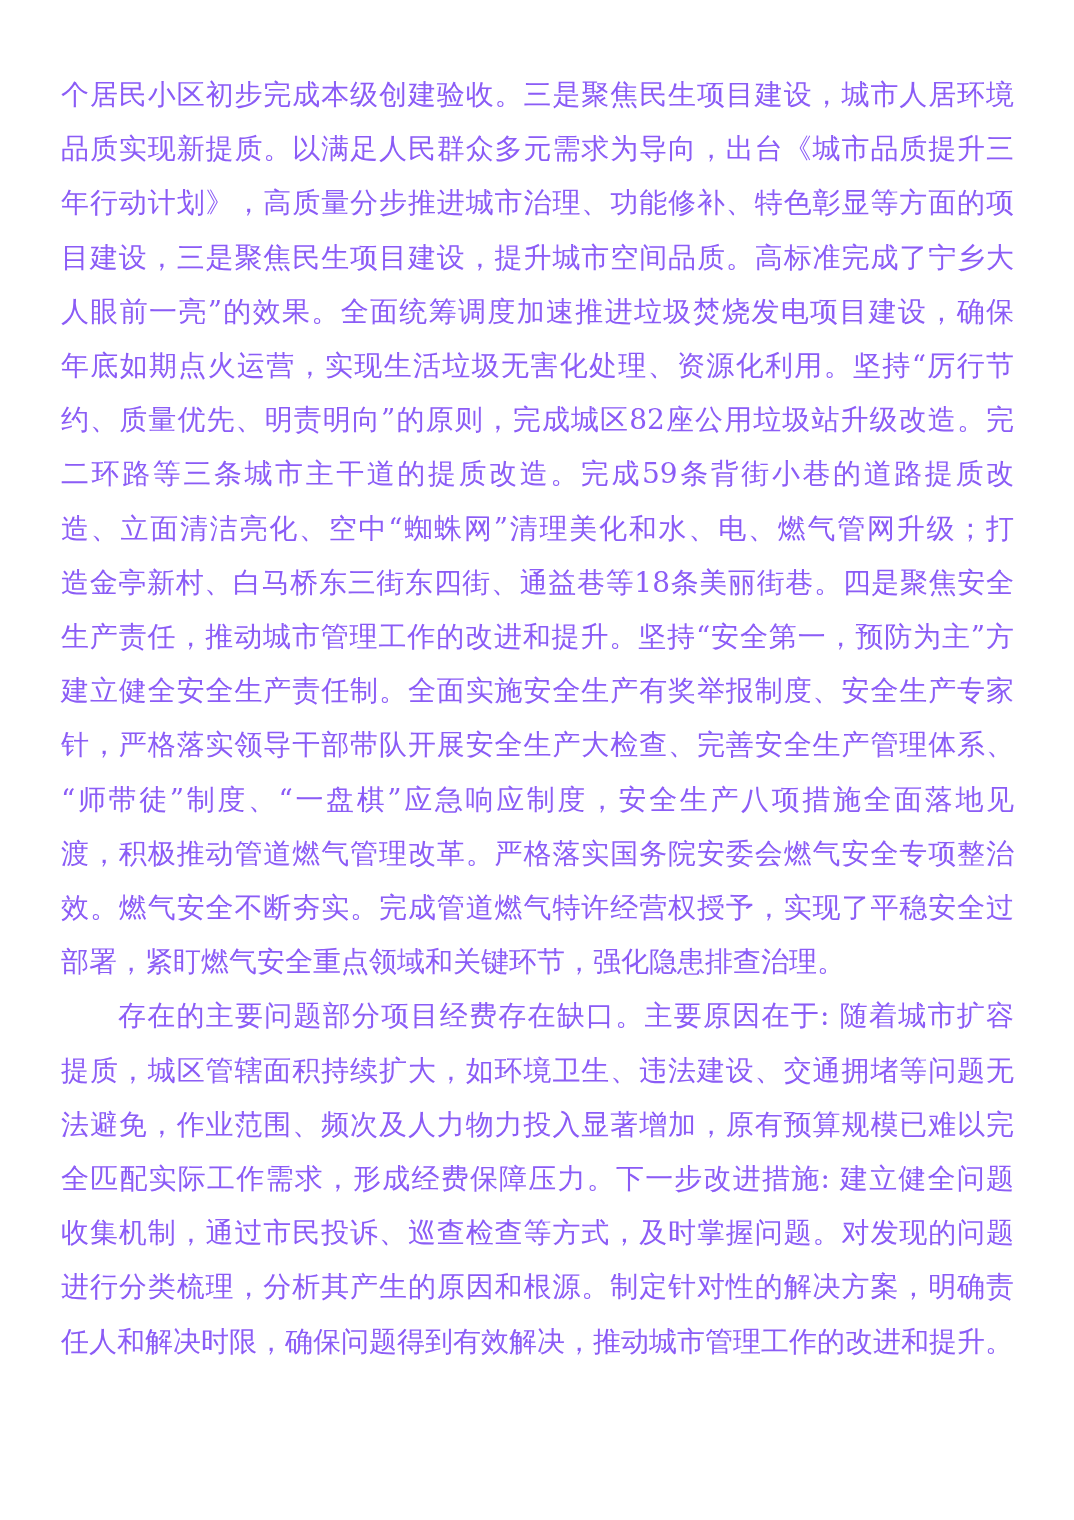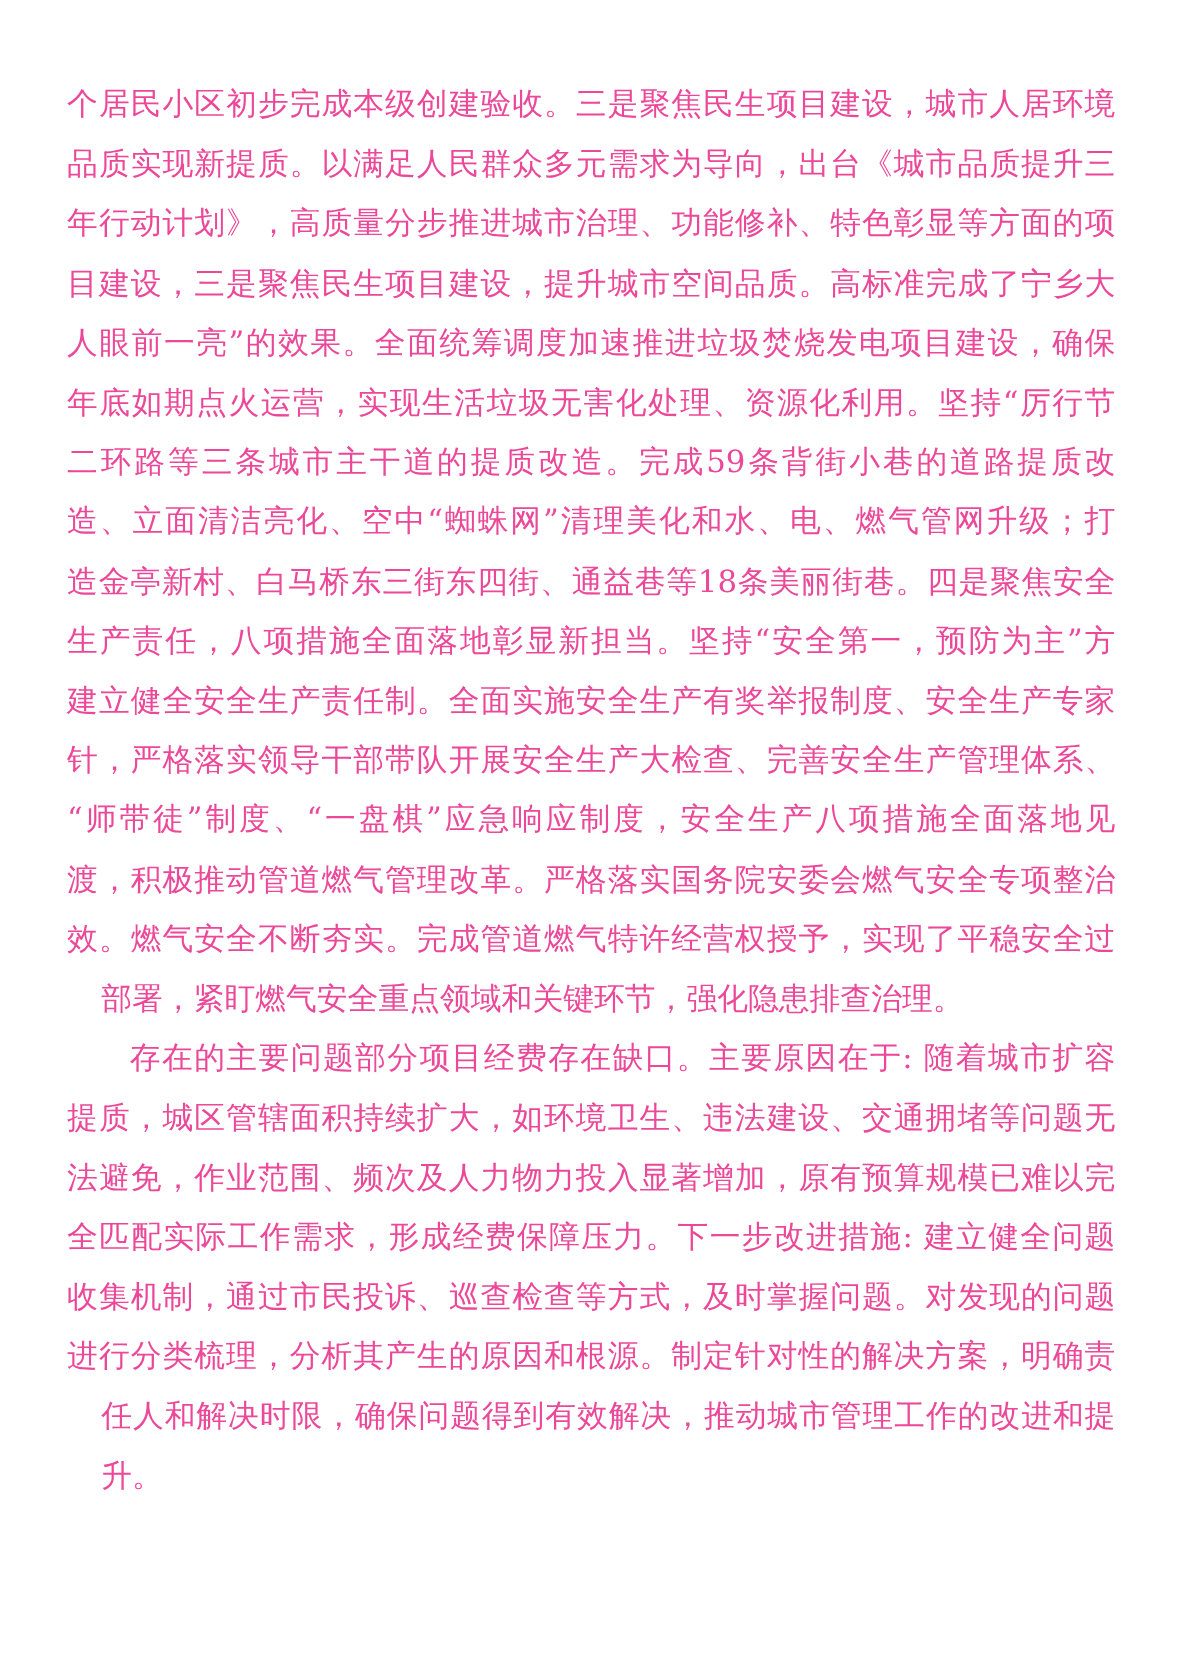"个居民小区初步完成本级创建验收。三是聚焦民生项目建设，城市人居环境" .line { color: #ec4899 -> #8b5cf6 }
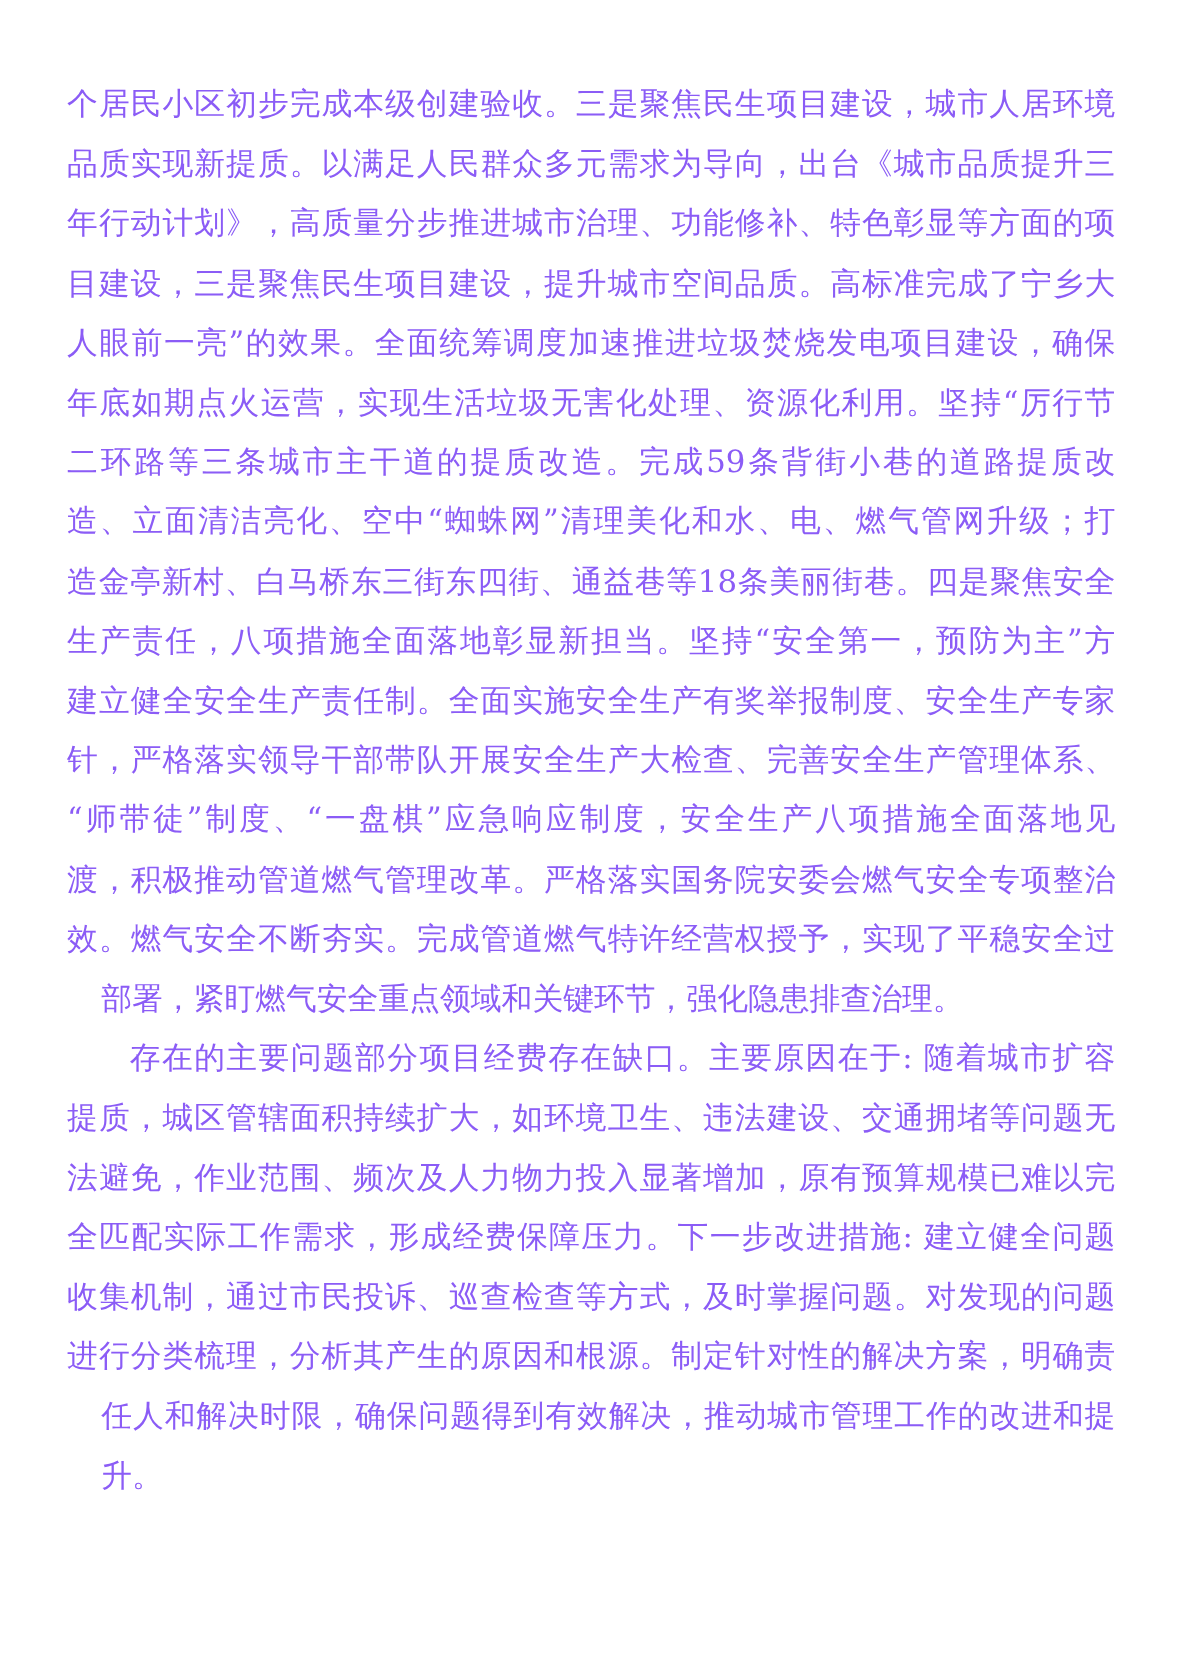"约、质量优先、明责明向”的原则，完成城区82座公用垃圾站升级改造。完" div.line { html: none -> <div>约、质量优先、明责明向”的原则，完成城区82座公用垃圾站升级改造。完</div> }
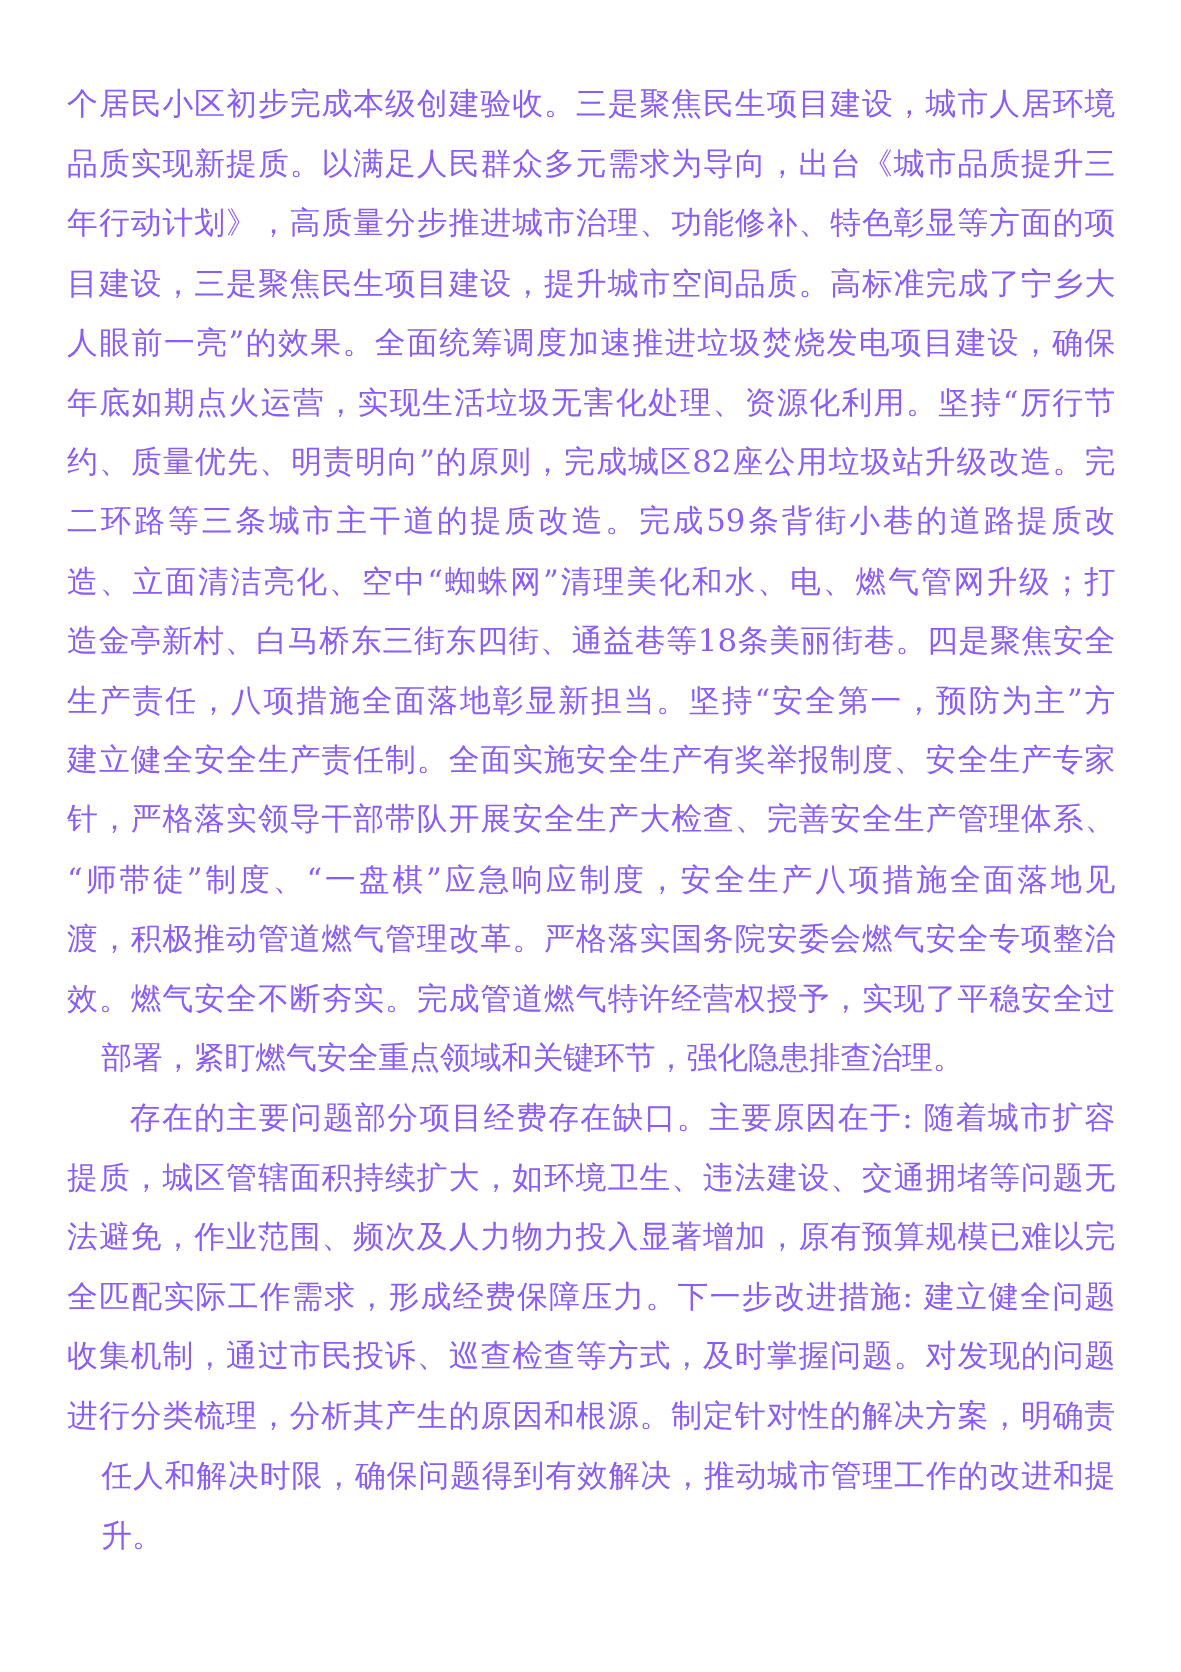"生产责任，八项措施全面落地彰显新担当。坚持“安全第一，预防为主”方" div.line { text: 八项措施全面落地彰显新担当 -> 推动城市管理工作的改进和提升 }
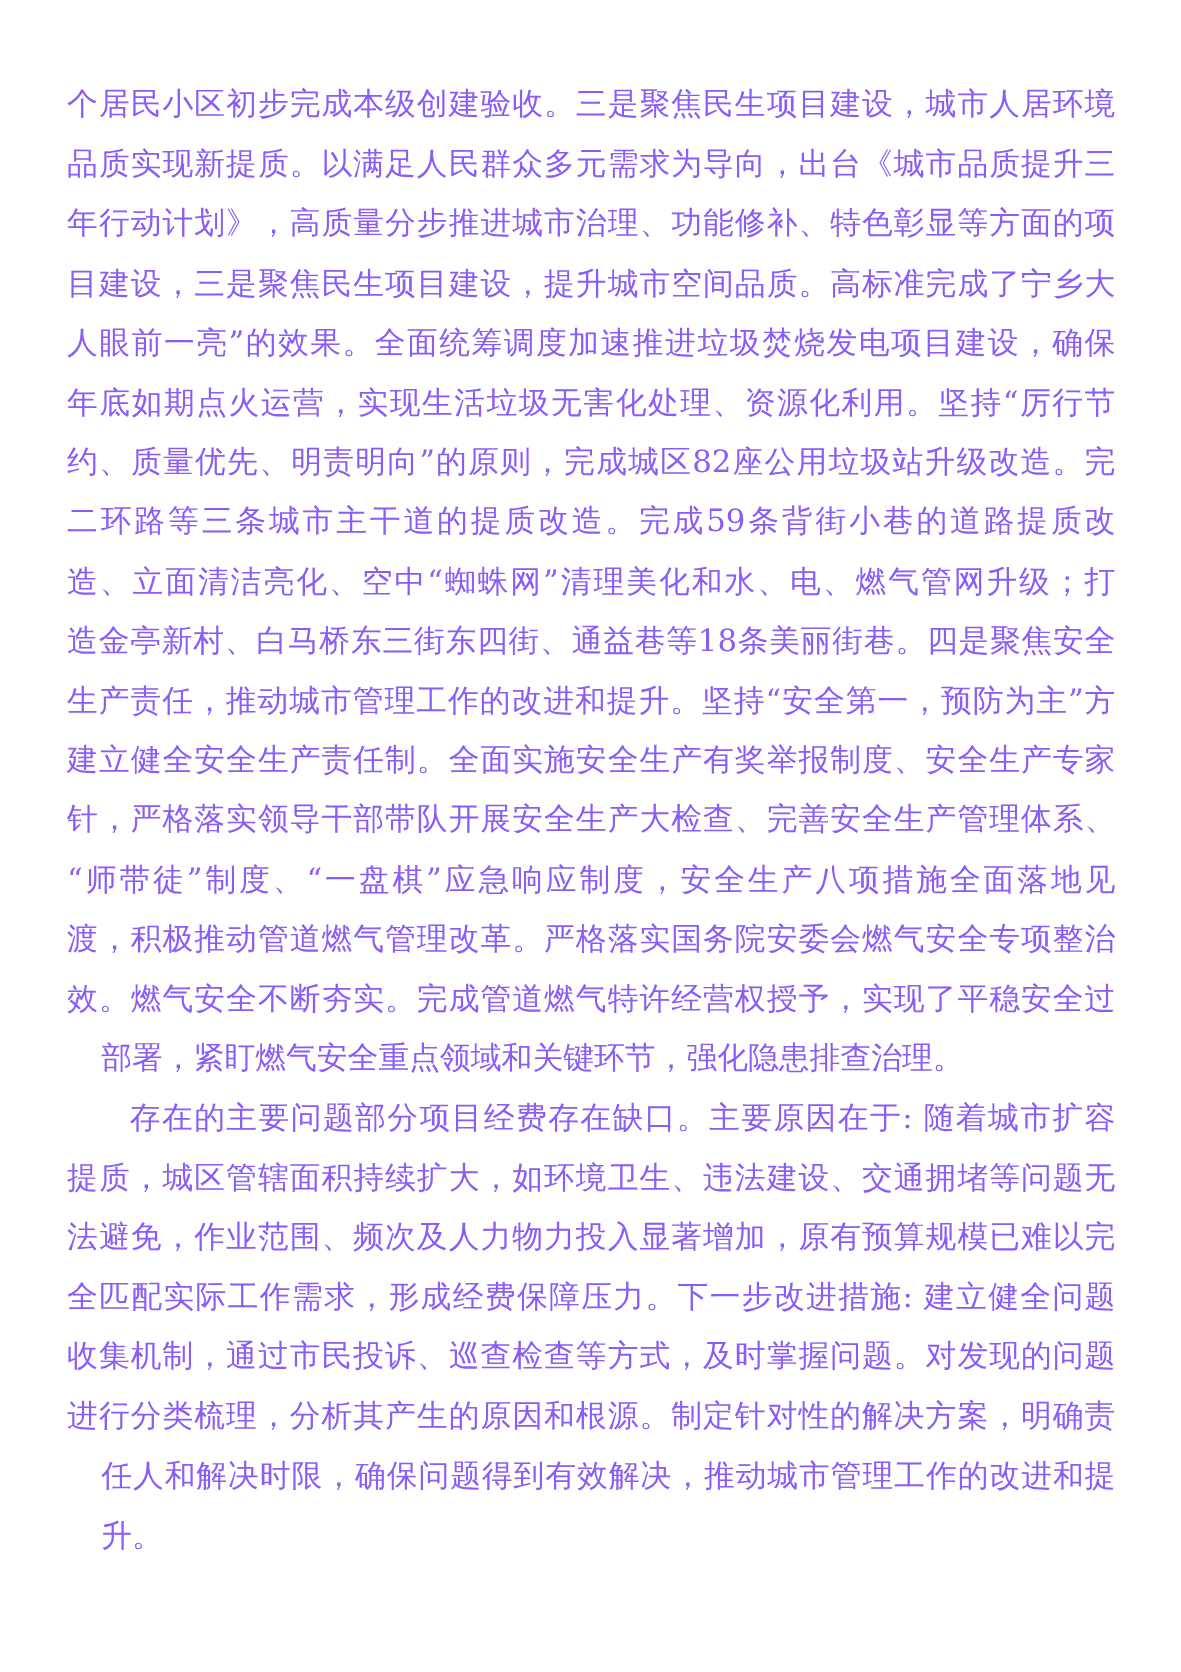"部署，紧盯燃气安全重点领域和关键环节，强化隐患排查治理。" .line.para-last { margin-left: 31px -> none }
